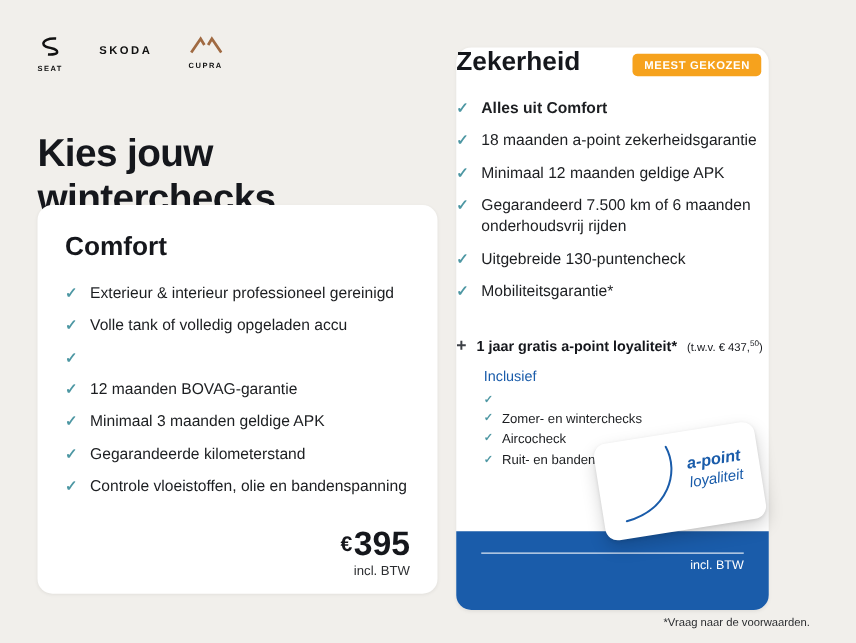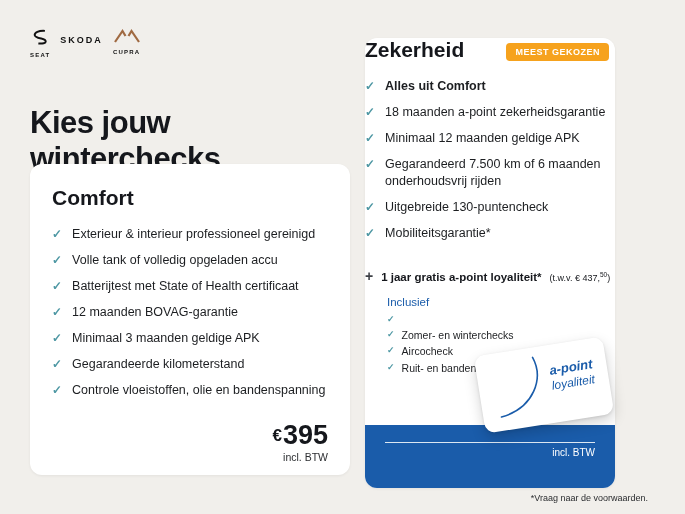"SKODA" .brands { gap: 10px -> 29px }
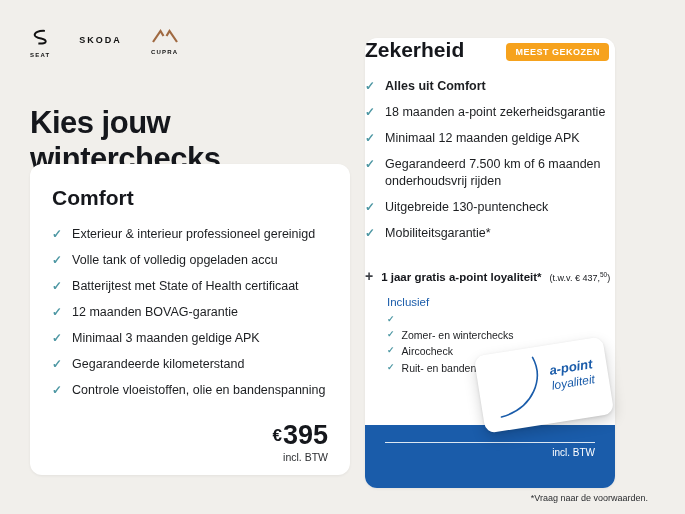"Batterijtest met State of Health" span.txt { html: <span>Batterijtest met State of Health certificaat</span> -> none }
